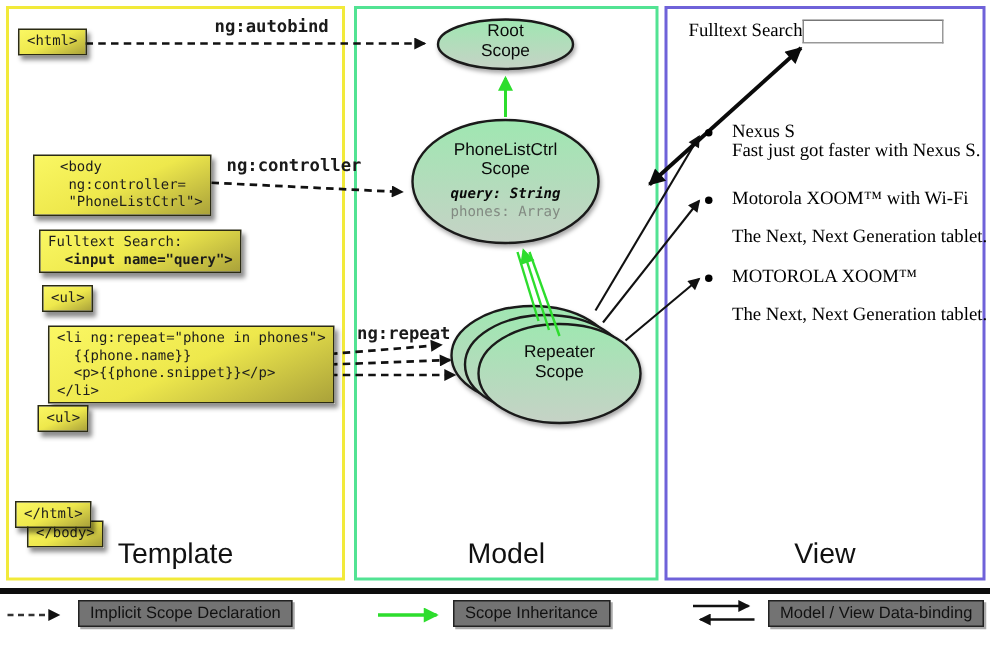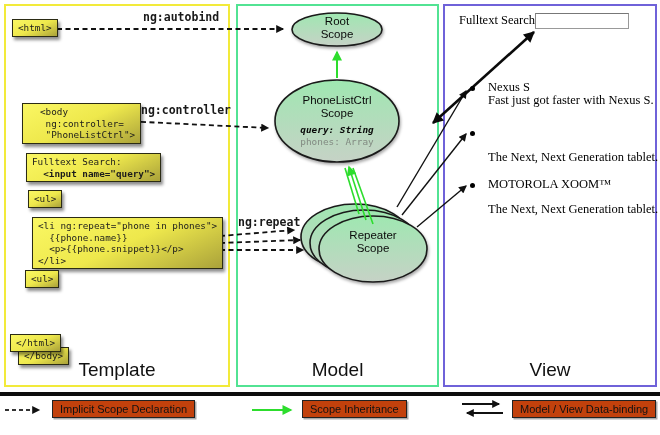"ng:controller" div.arrlab { left: 141px -> 151px }
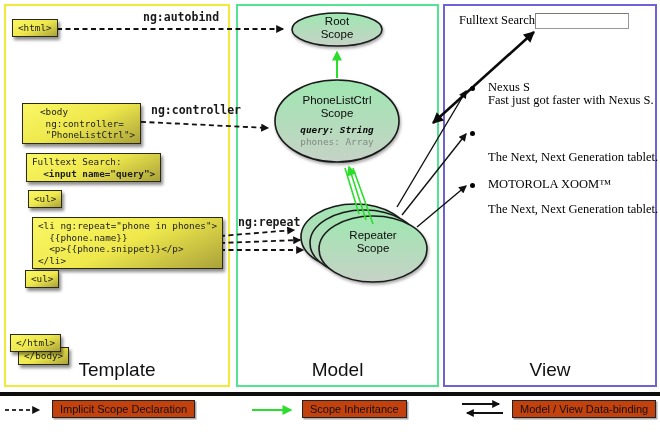"Motorola XOOM™ with Wi-Fi" div.vtext { html: none -> <div>Motorola XOOM™ with Wi-Fi</div> }
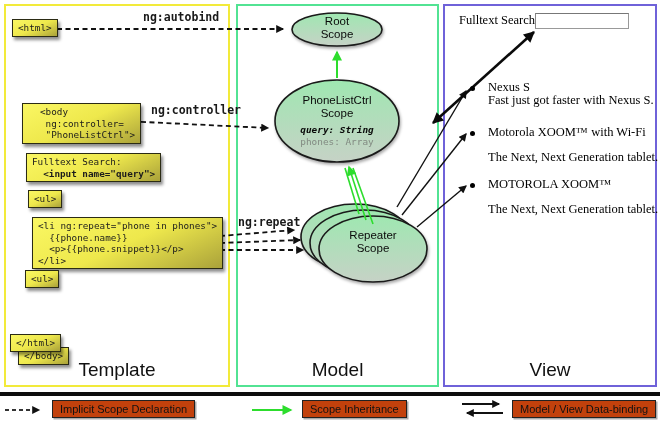"Implicit Scope Declaration" .lgbox { background: #c2410c -> #737373 }
